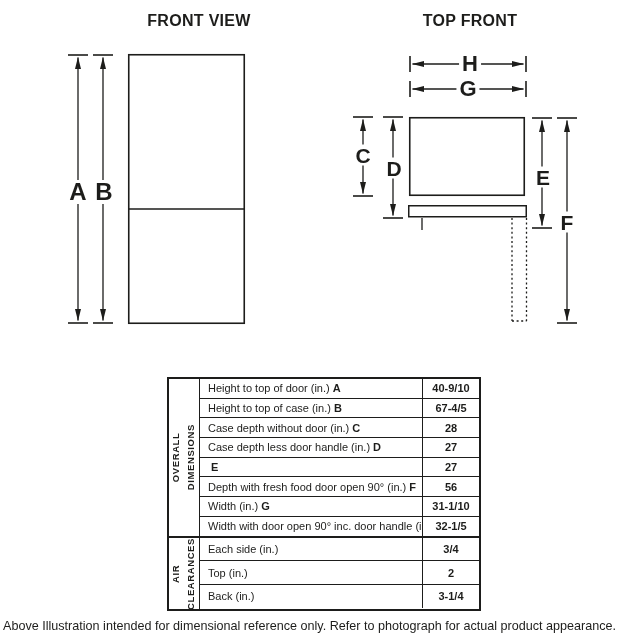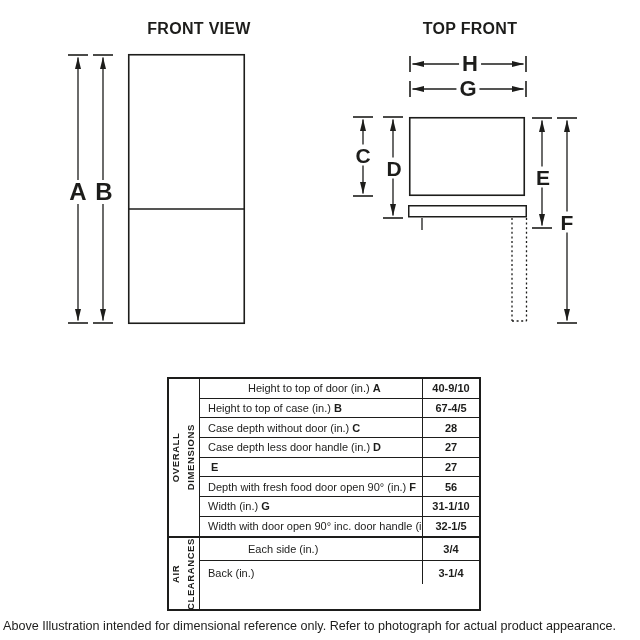"FRONT VIEW" .view-title { top: 20px -> 12px }
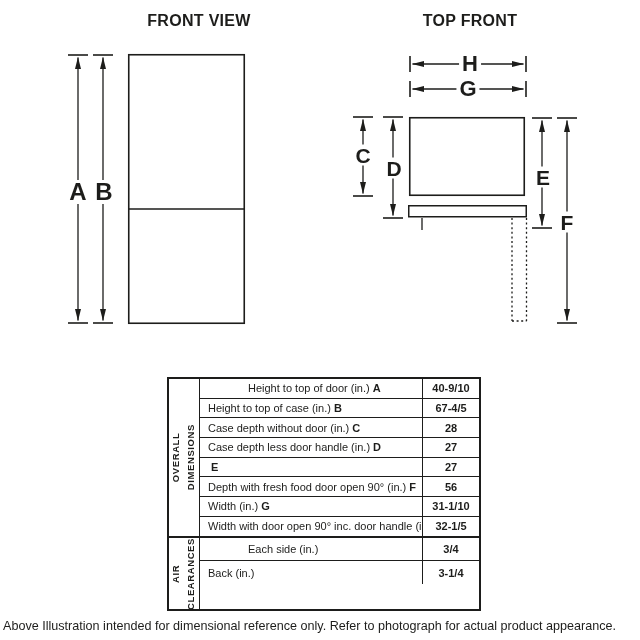"Height to top of door" .t-row:first-child { margin-left: 40px -> none }
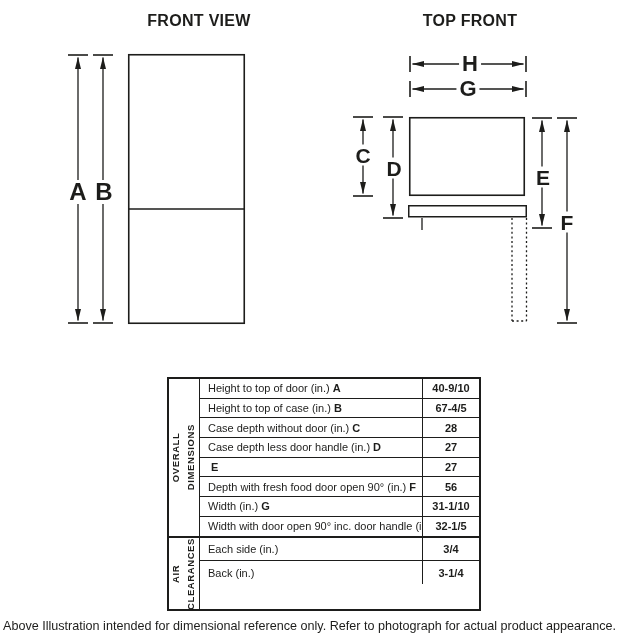"Top (in.)" div.t-row { html: none -> <div> <div> <span>Top (in.)</span> <span></span> </div> <div>2</div> </div> }
